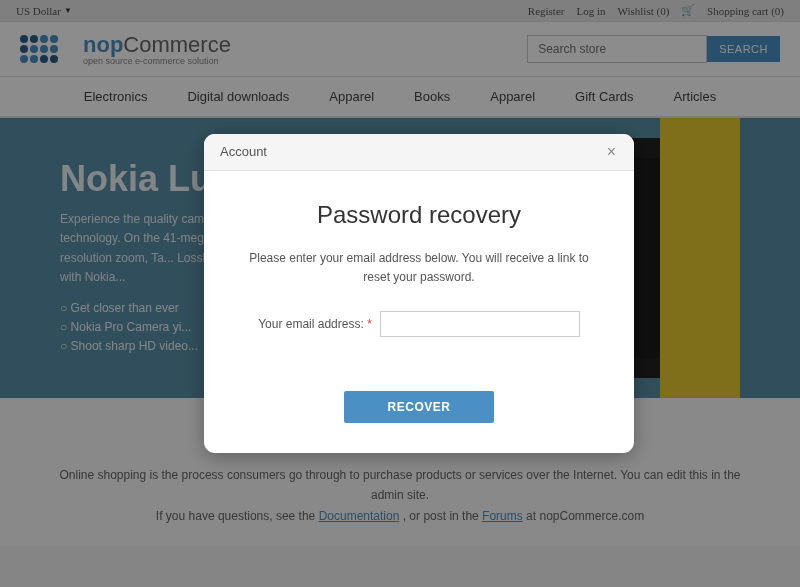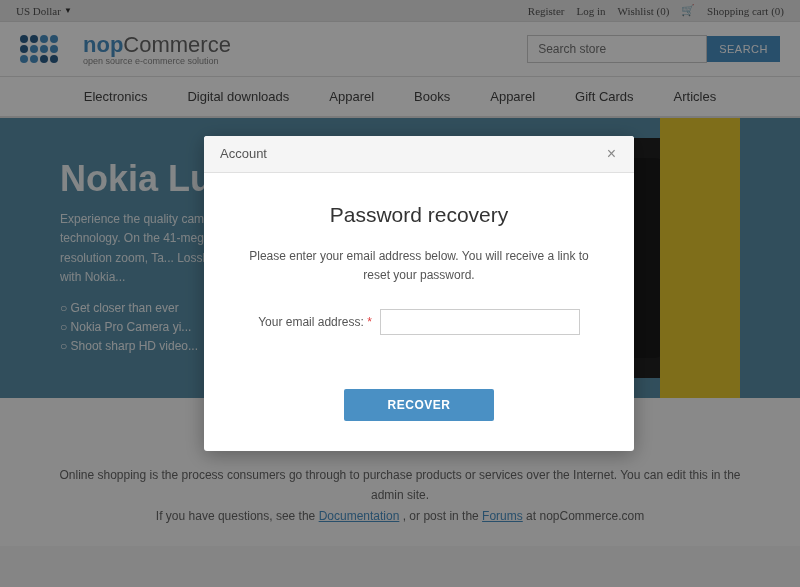"Account" .modal { border-radius: 3px -> 11px }
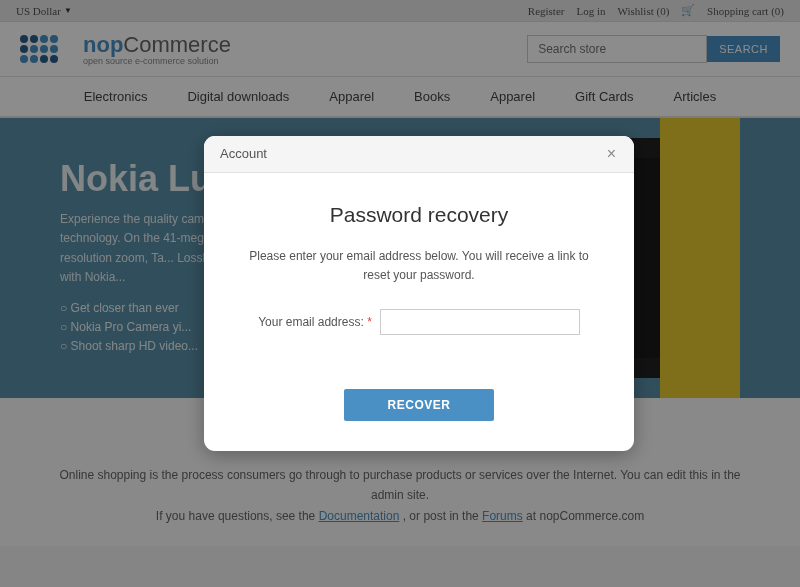"Password recovery" .modal-title { font-size: 21px -> 24px }
